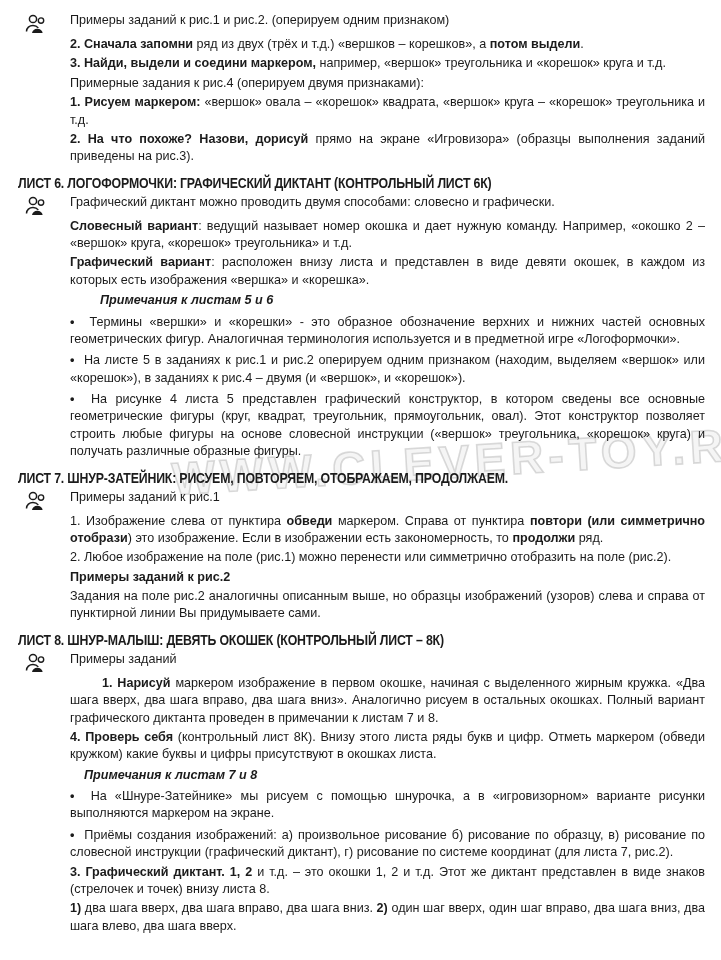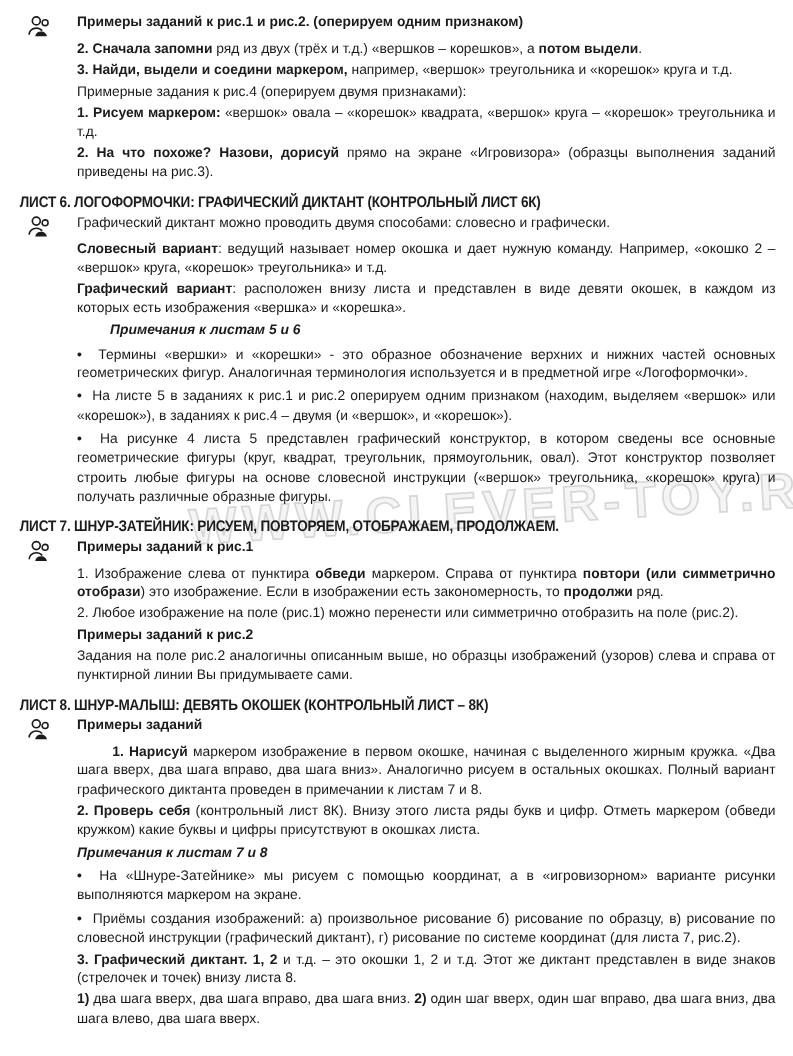"Примеры заданий к рис.1 и" .lead-text.bold { font-weight: 700 -> 400 }
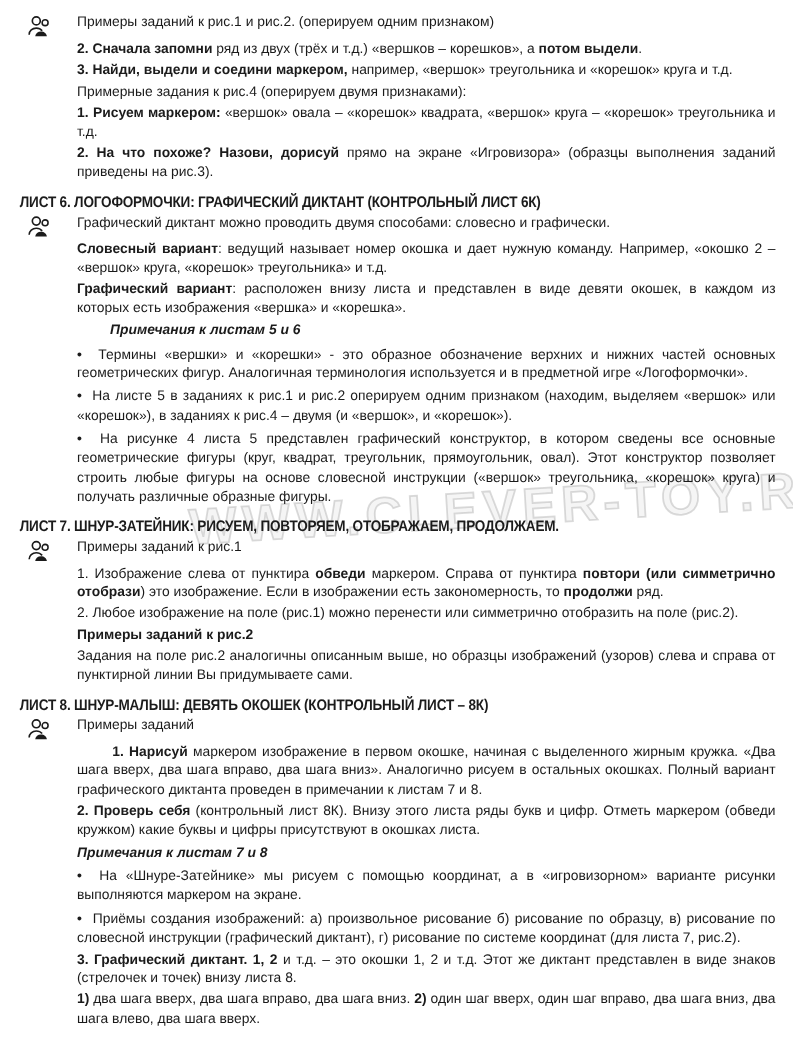"2. Проверь себя" span { text: 2 -> 4 }
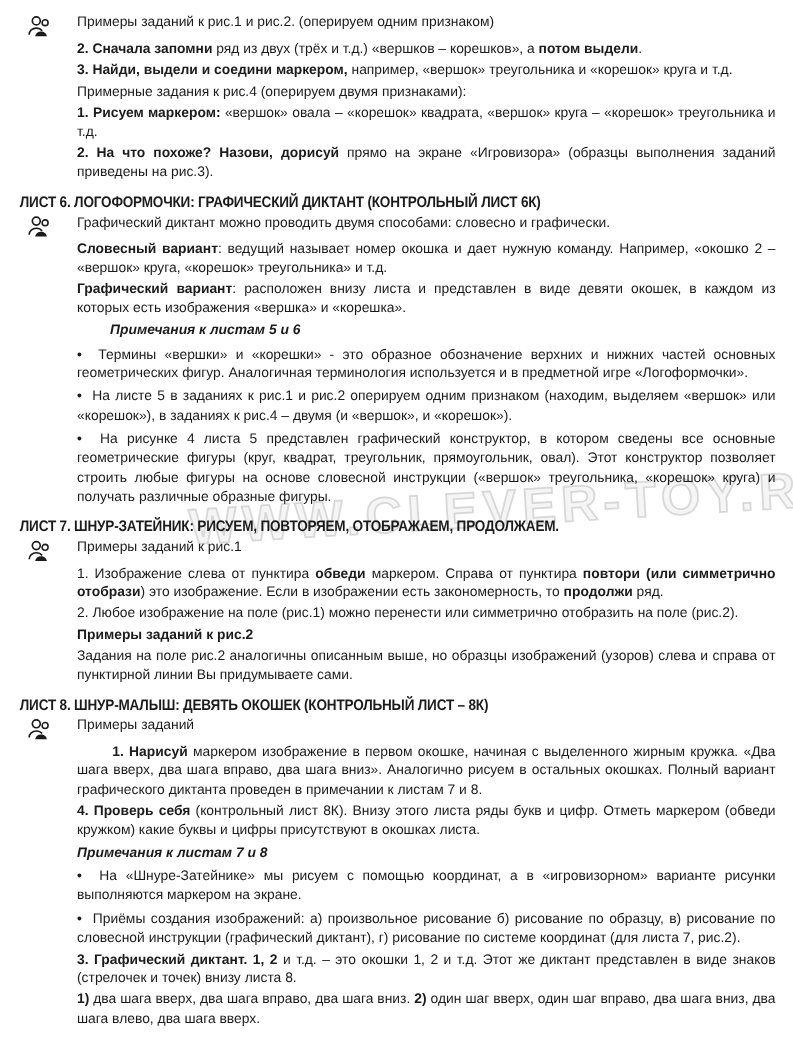"Примечания к листам 7 и" p.note { margin-left: 0 -> 14px }
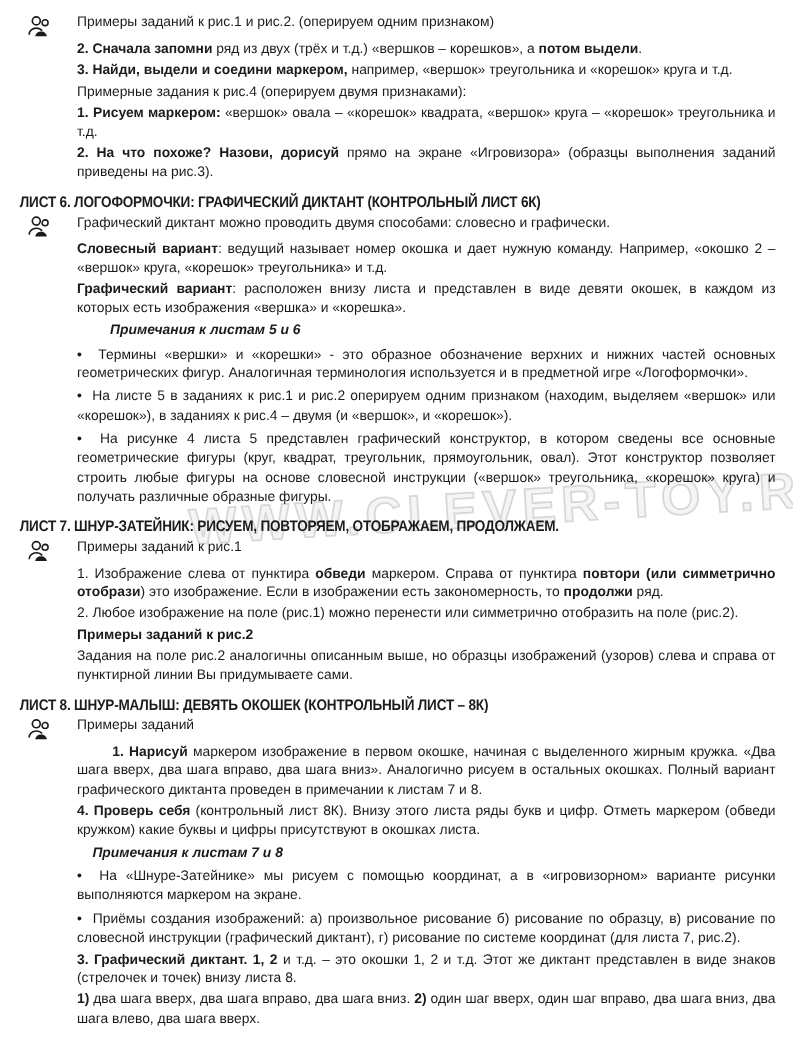"На «Шнуре-Затейнике» мы рисуем с" p.para { text: координат -> шнурочка }
